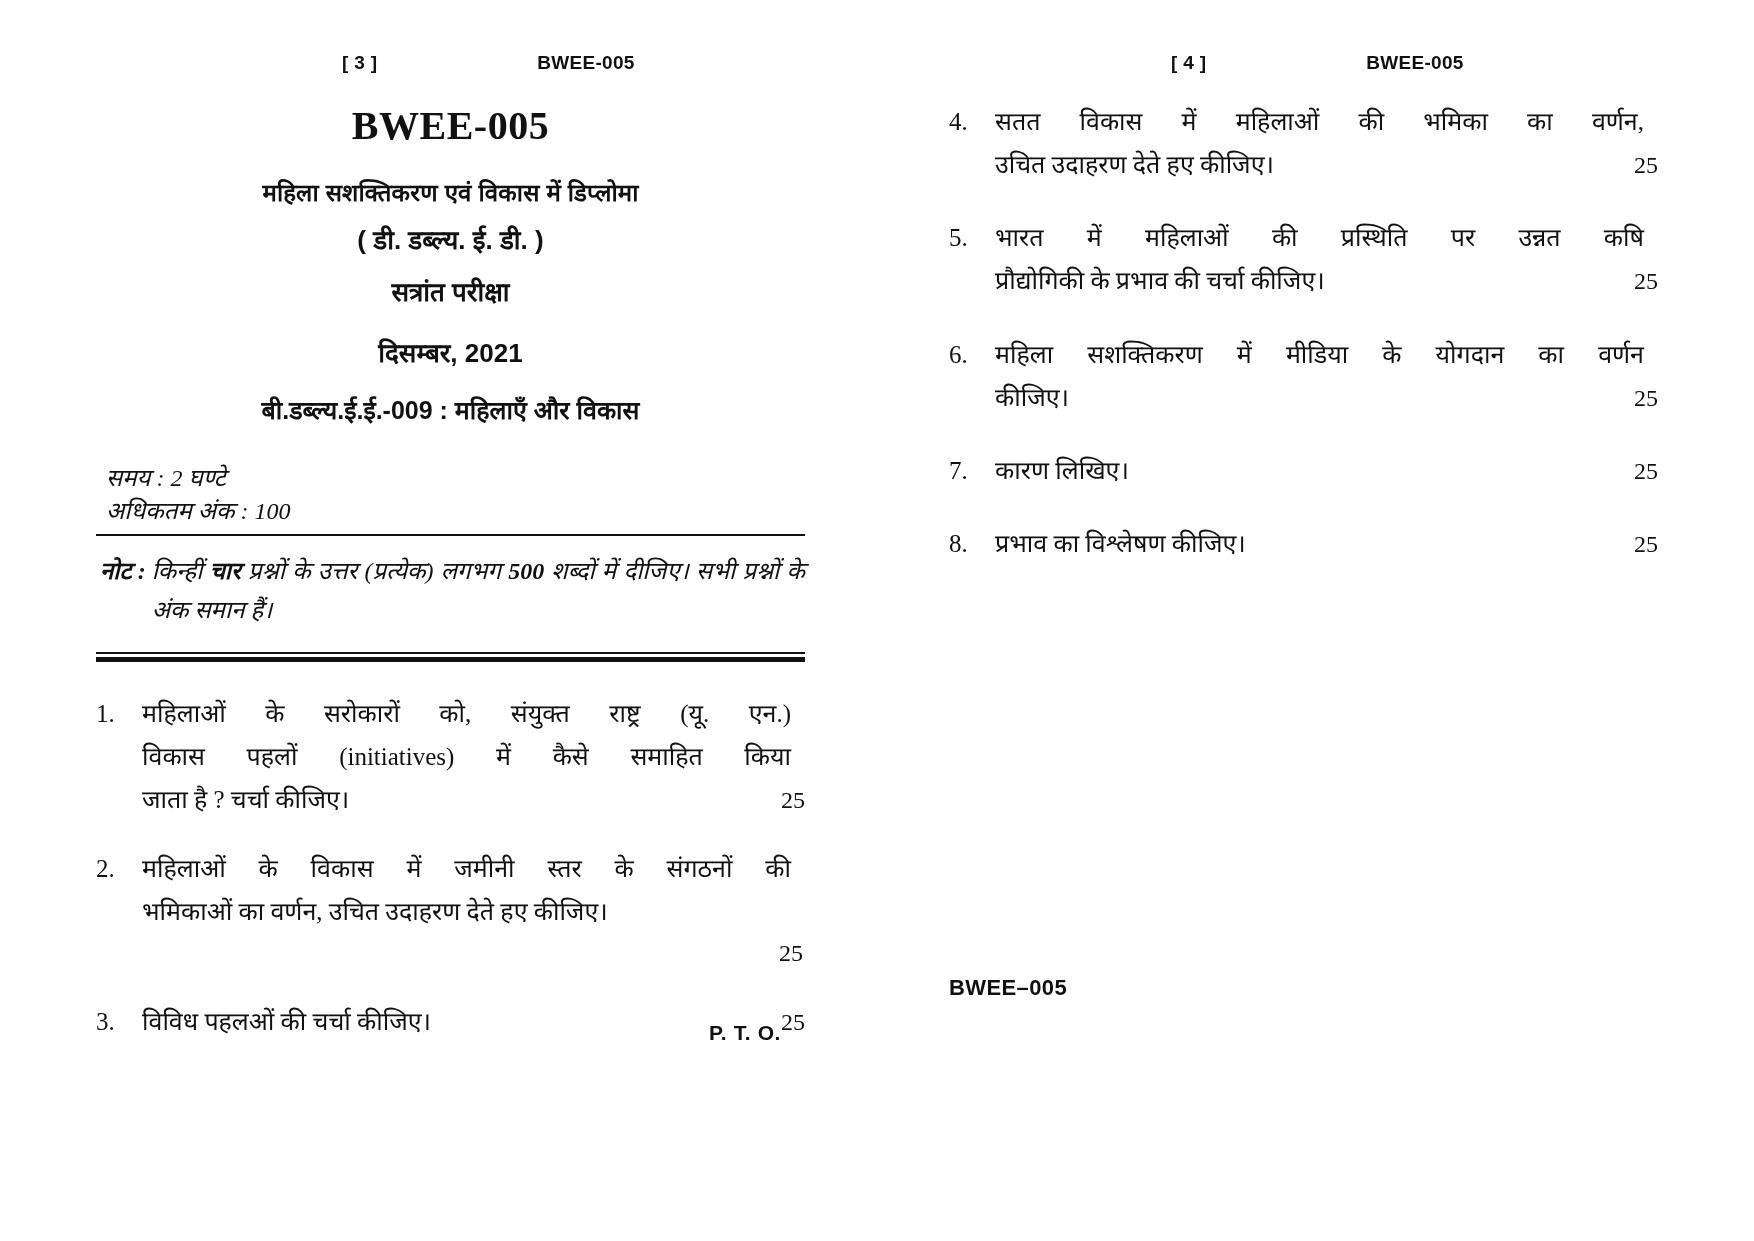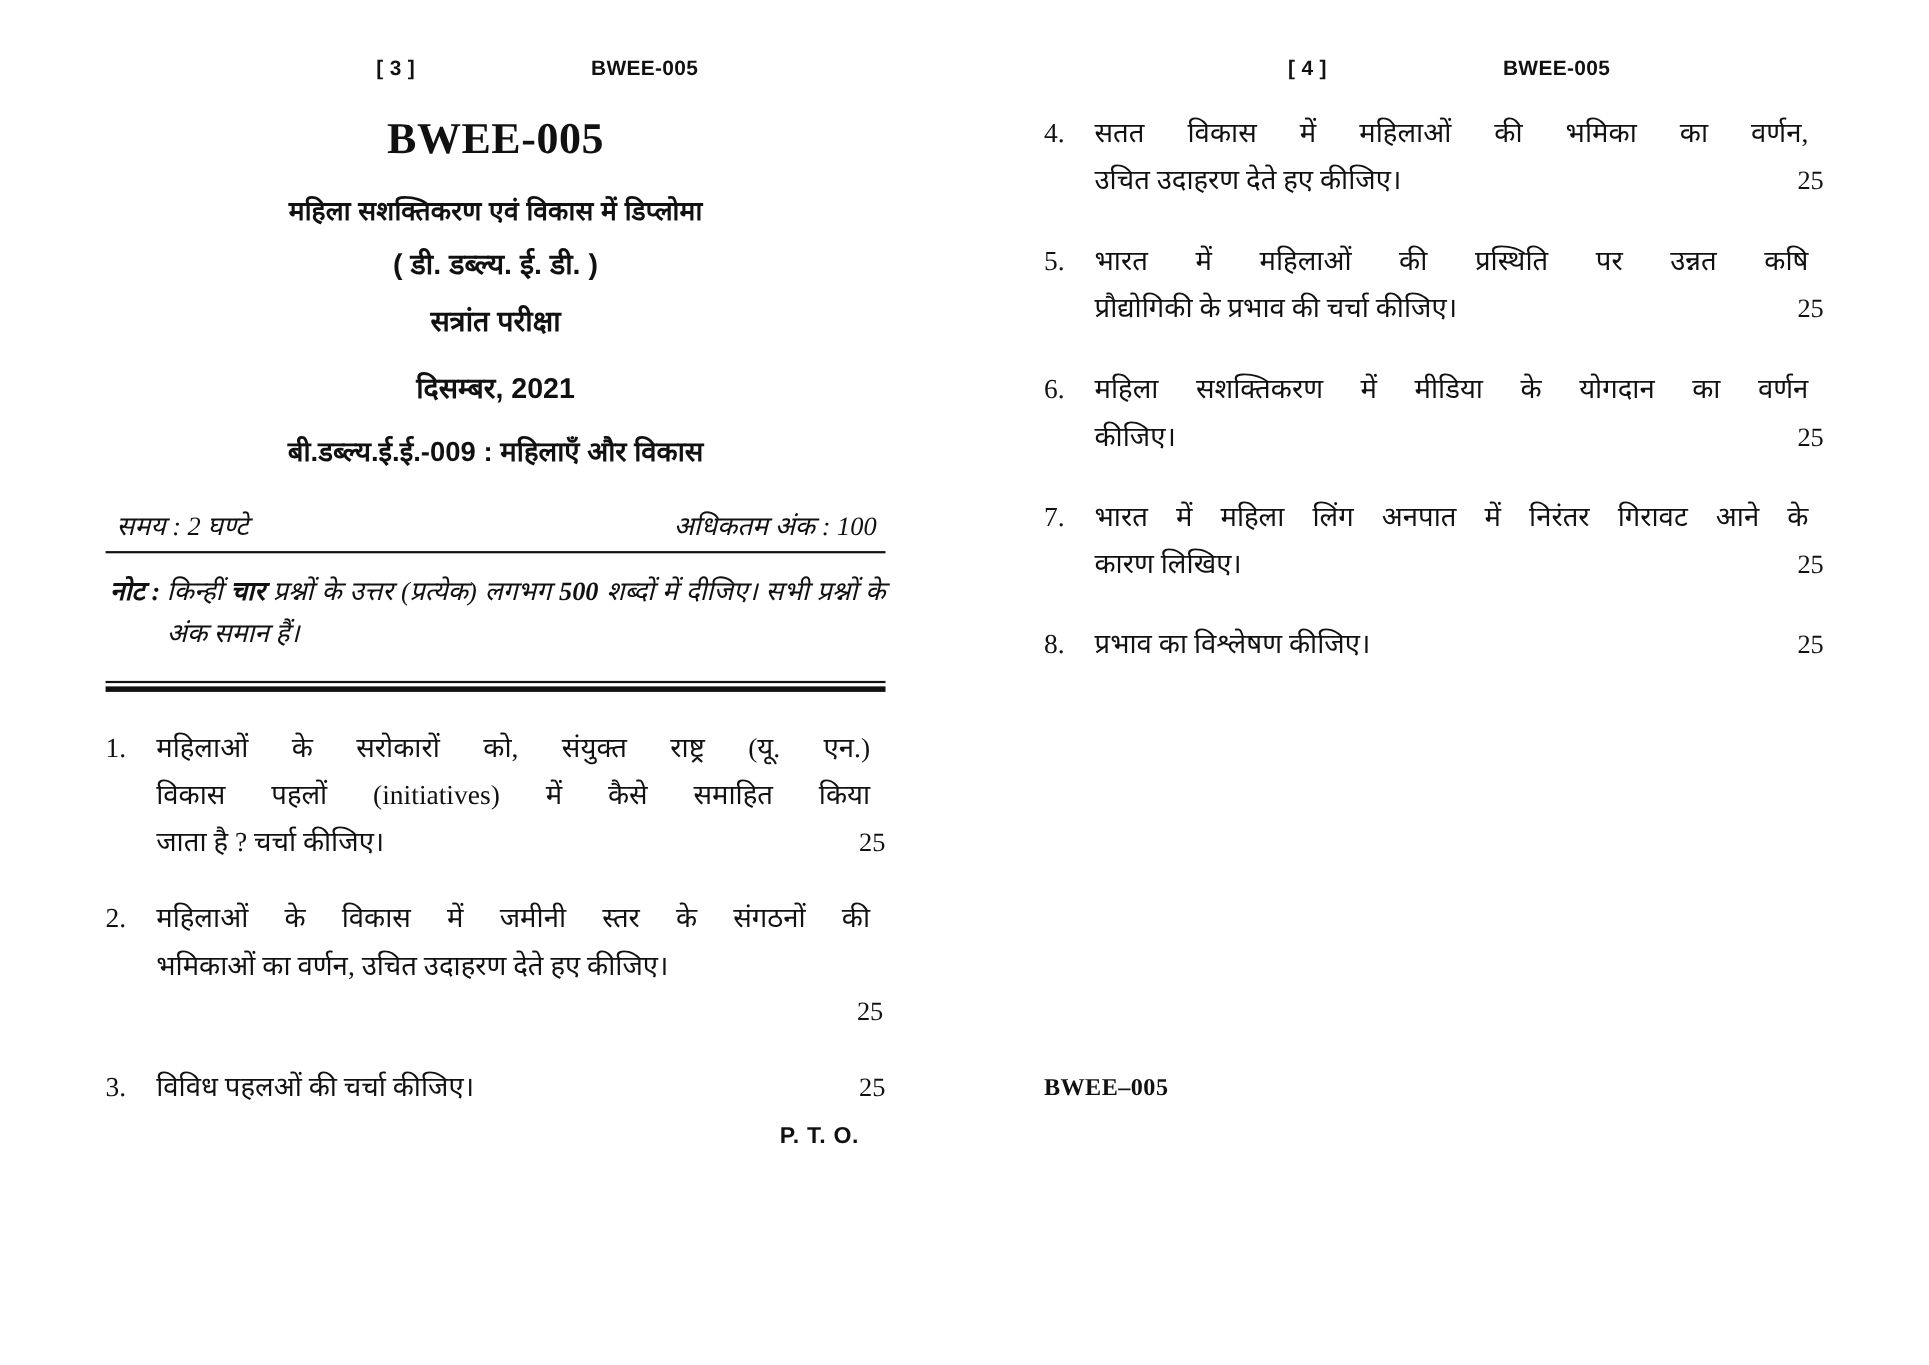"समय : 2 घण्टे" .meta-row { flex-direction: none -> column; justify-content: space-between -> flex-start }
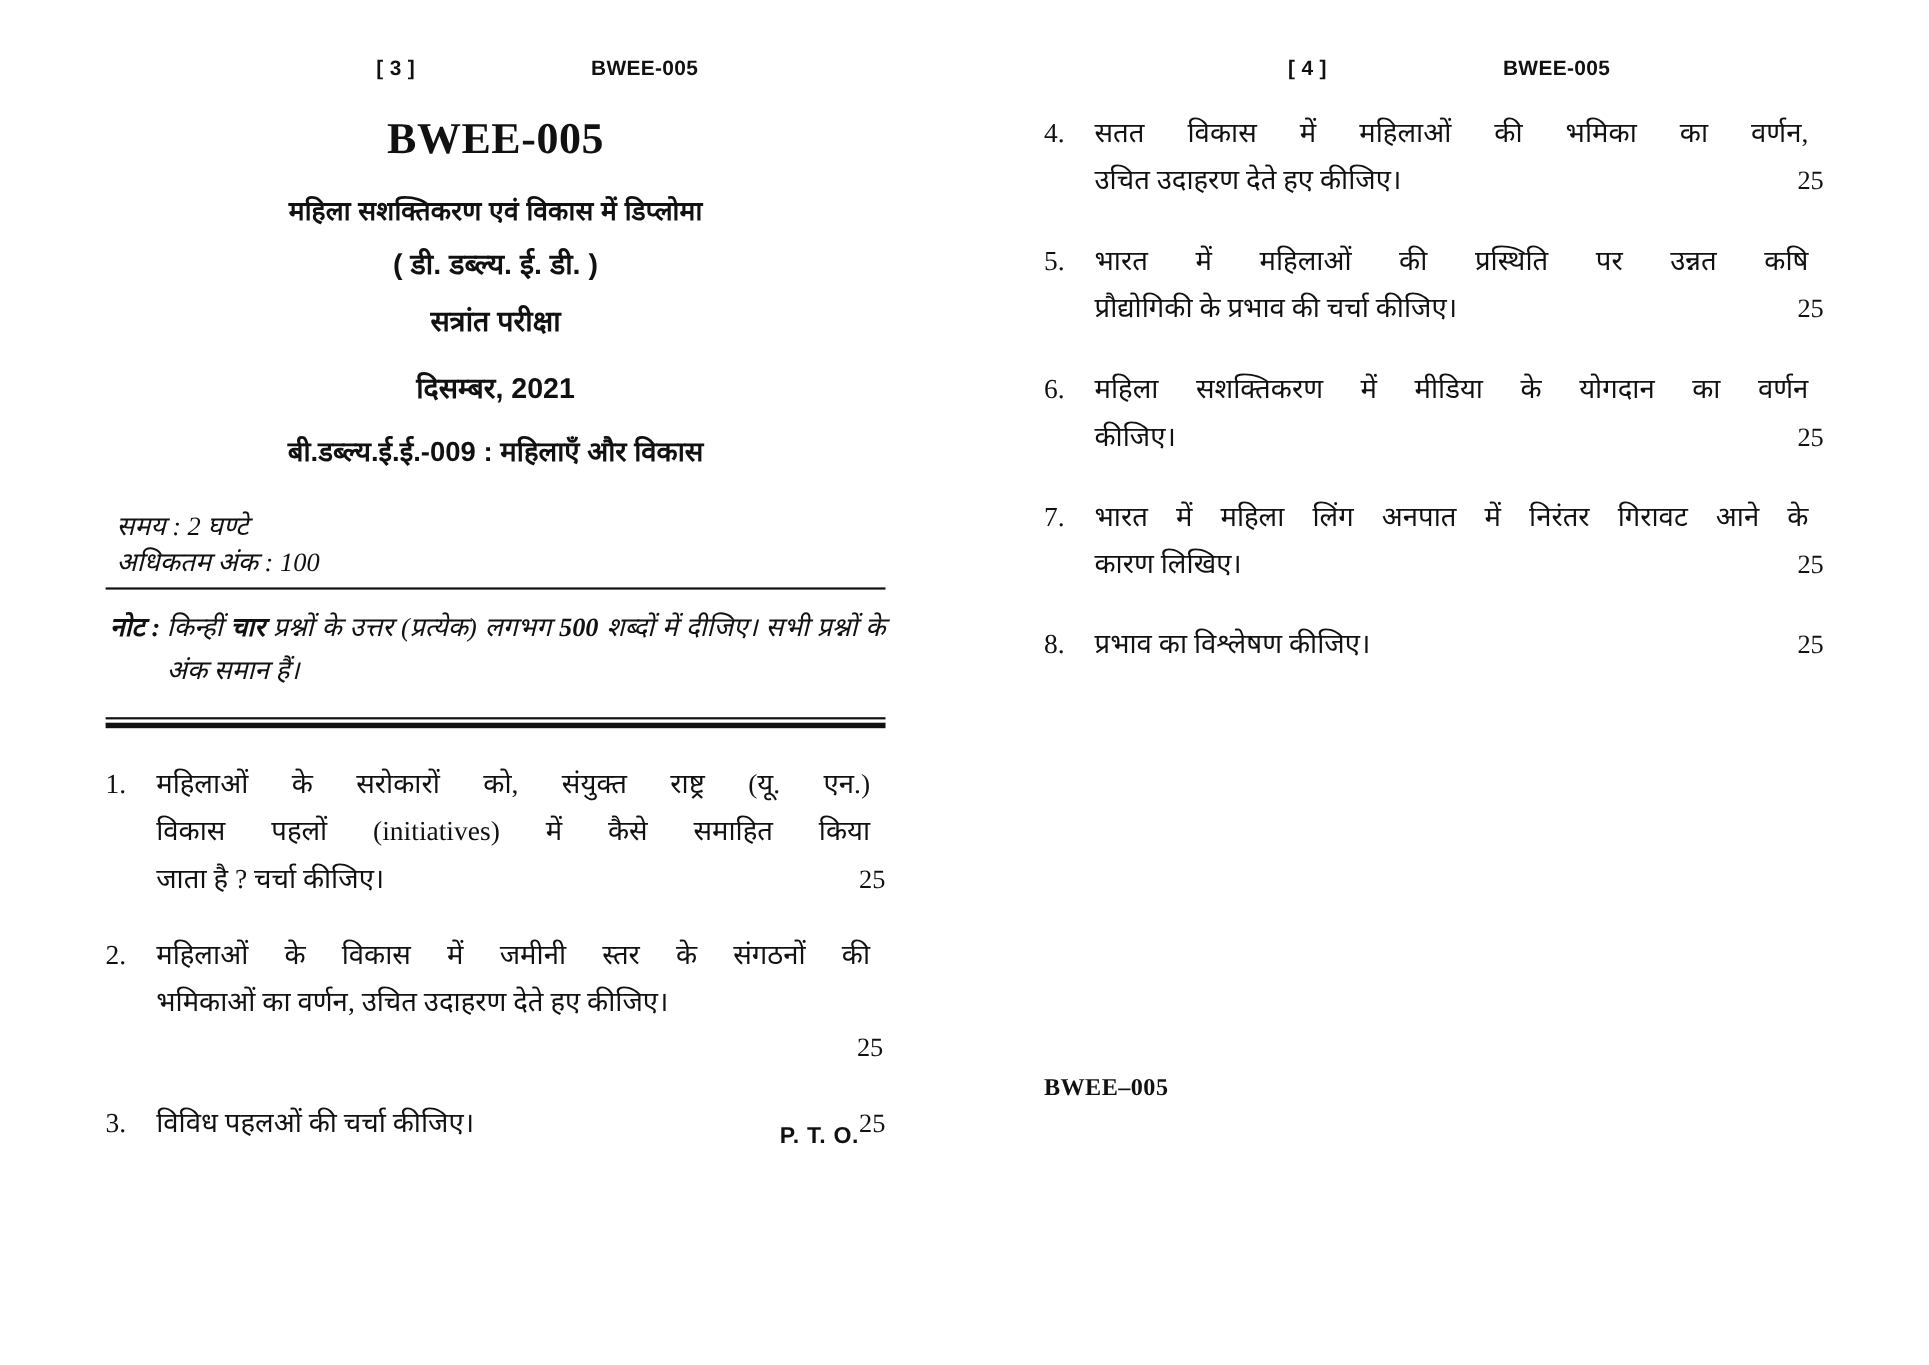"भारत में महिला लिंग अनपात" div.qline { html: <div> <span>भारत में महिला लिंग अनपात में निरंतर गिरावट आने के</span> </div> -> none }
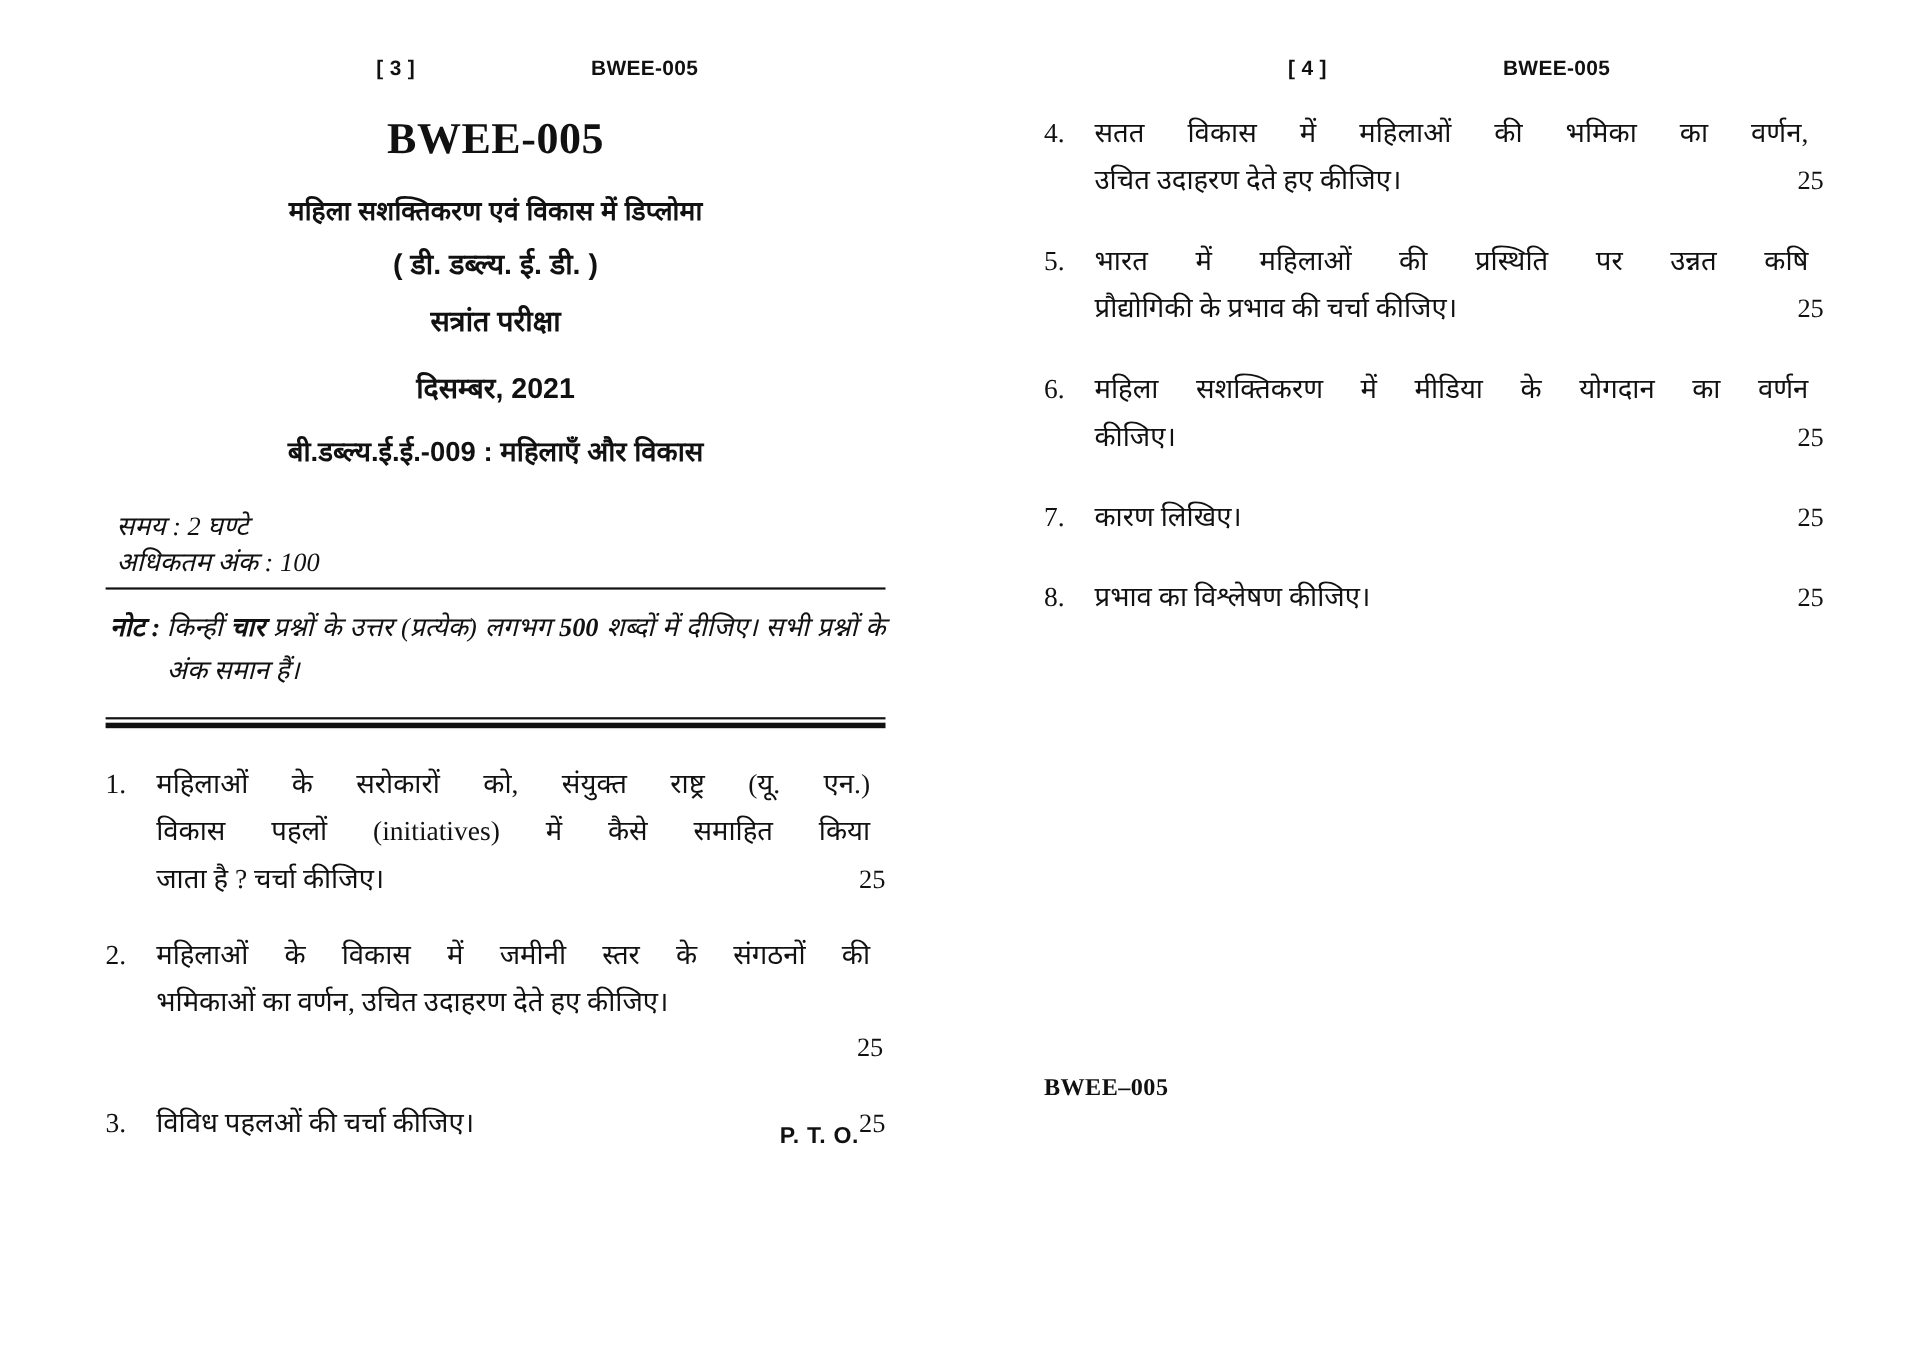"BWEE–005" .foot-code { font-family: Liberation Serif, serif -> Liberation Sans, sans-serif }
